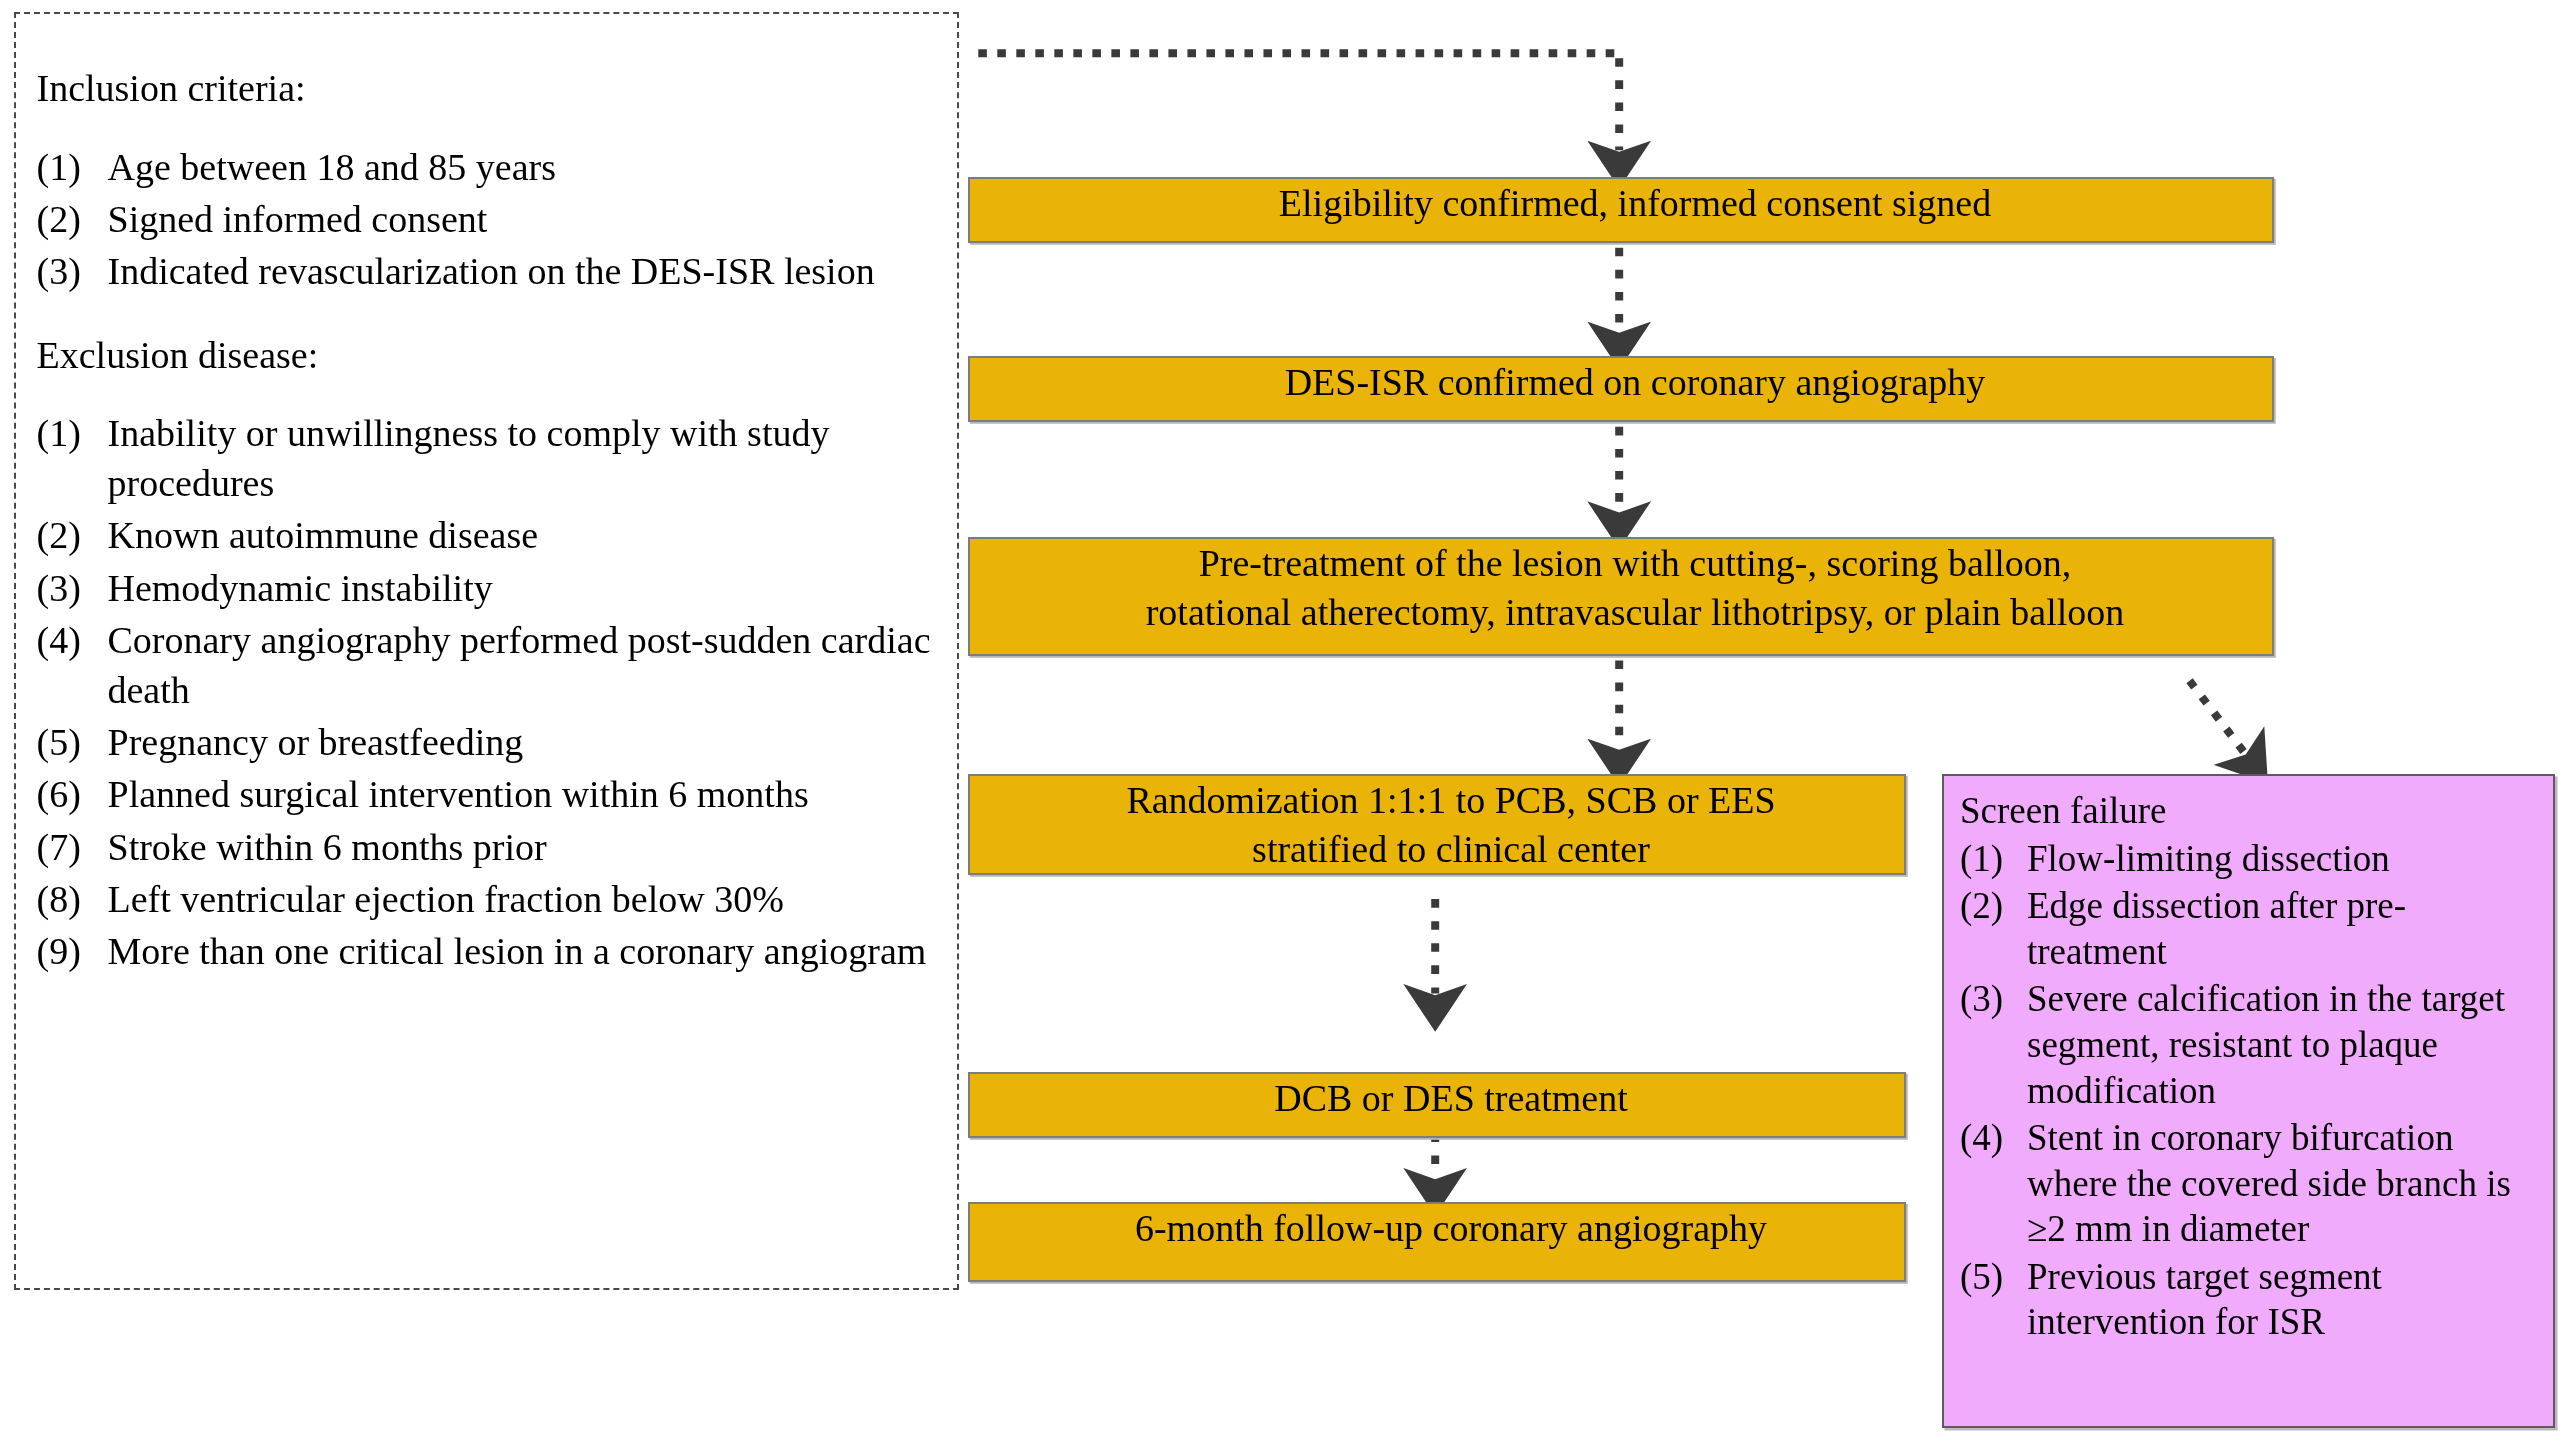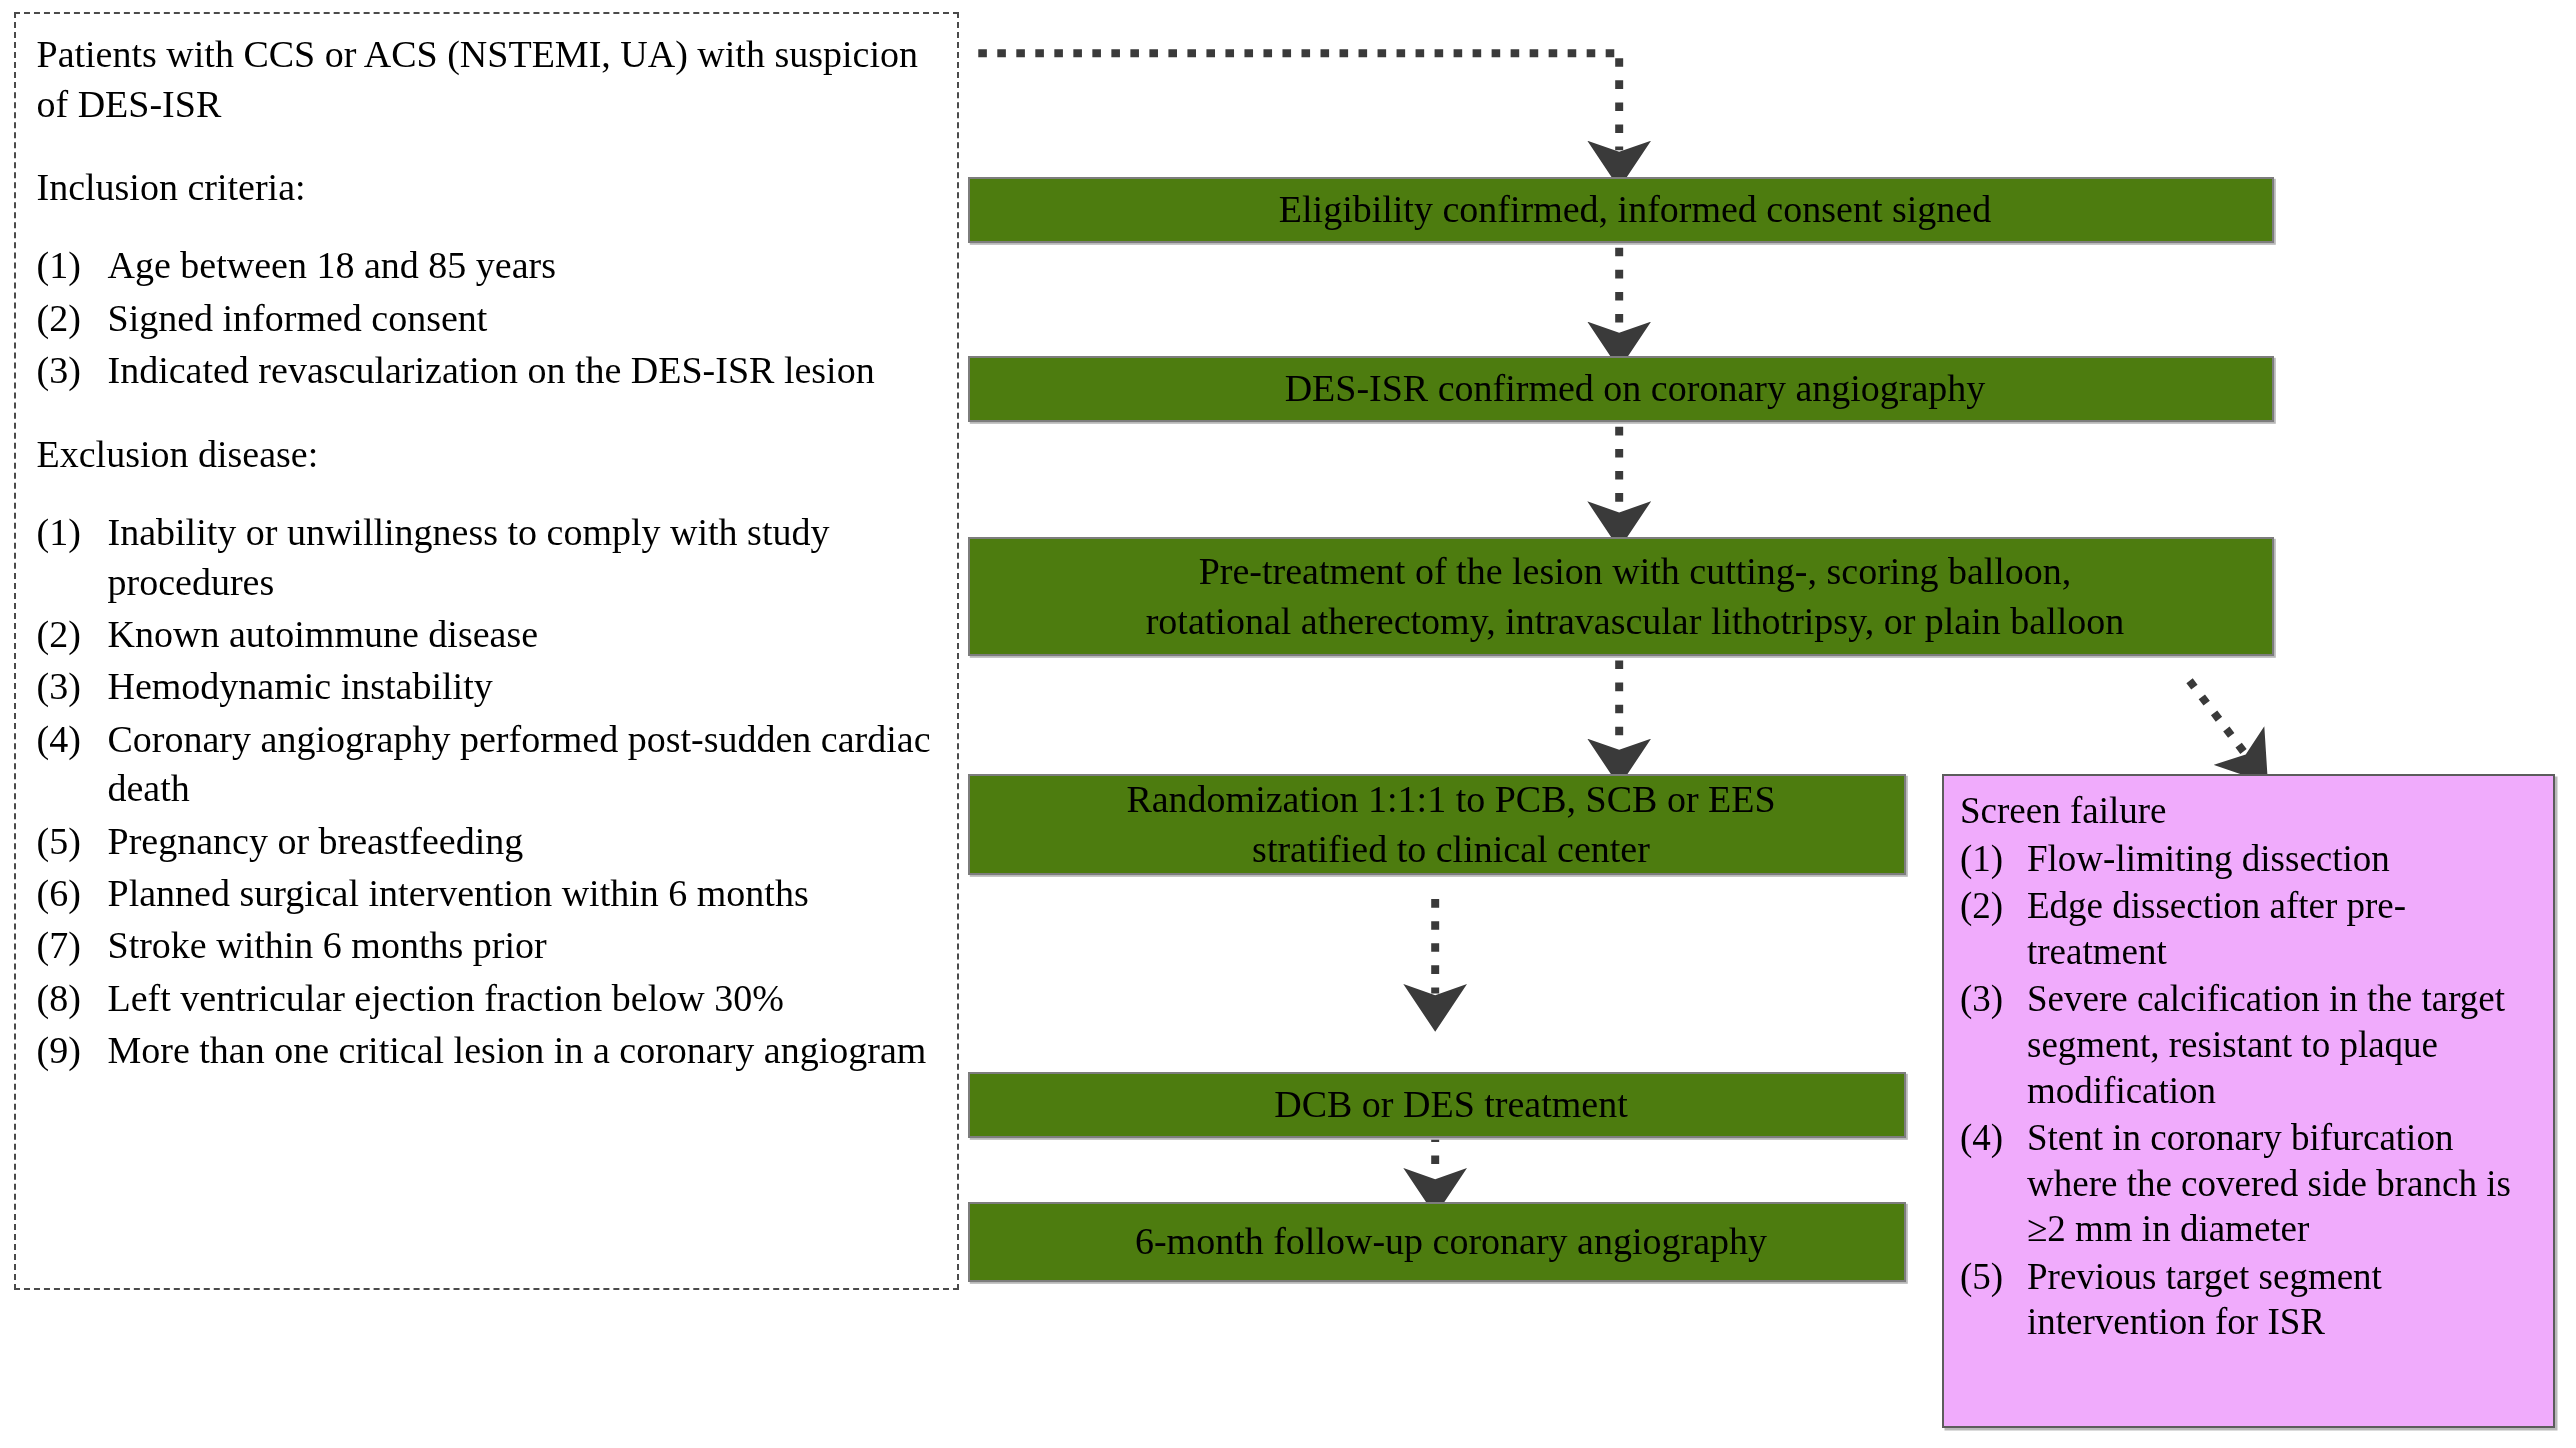"Patients with CCS or ACS" p.heading-para { html: <p>Patients with CCS or ACS (NSTEMI, UA) with suspicion of DES-ISR</p> -> none }
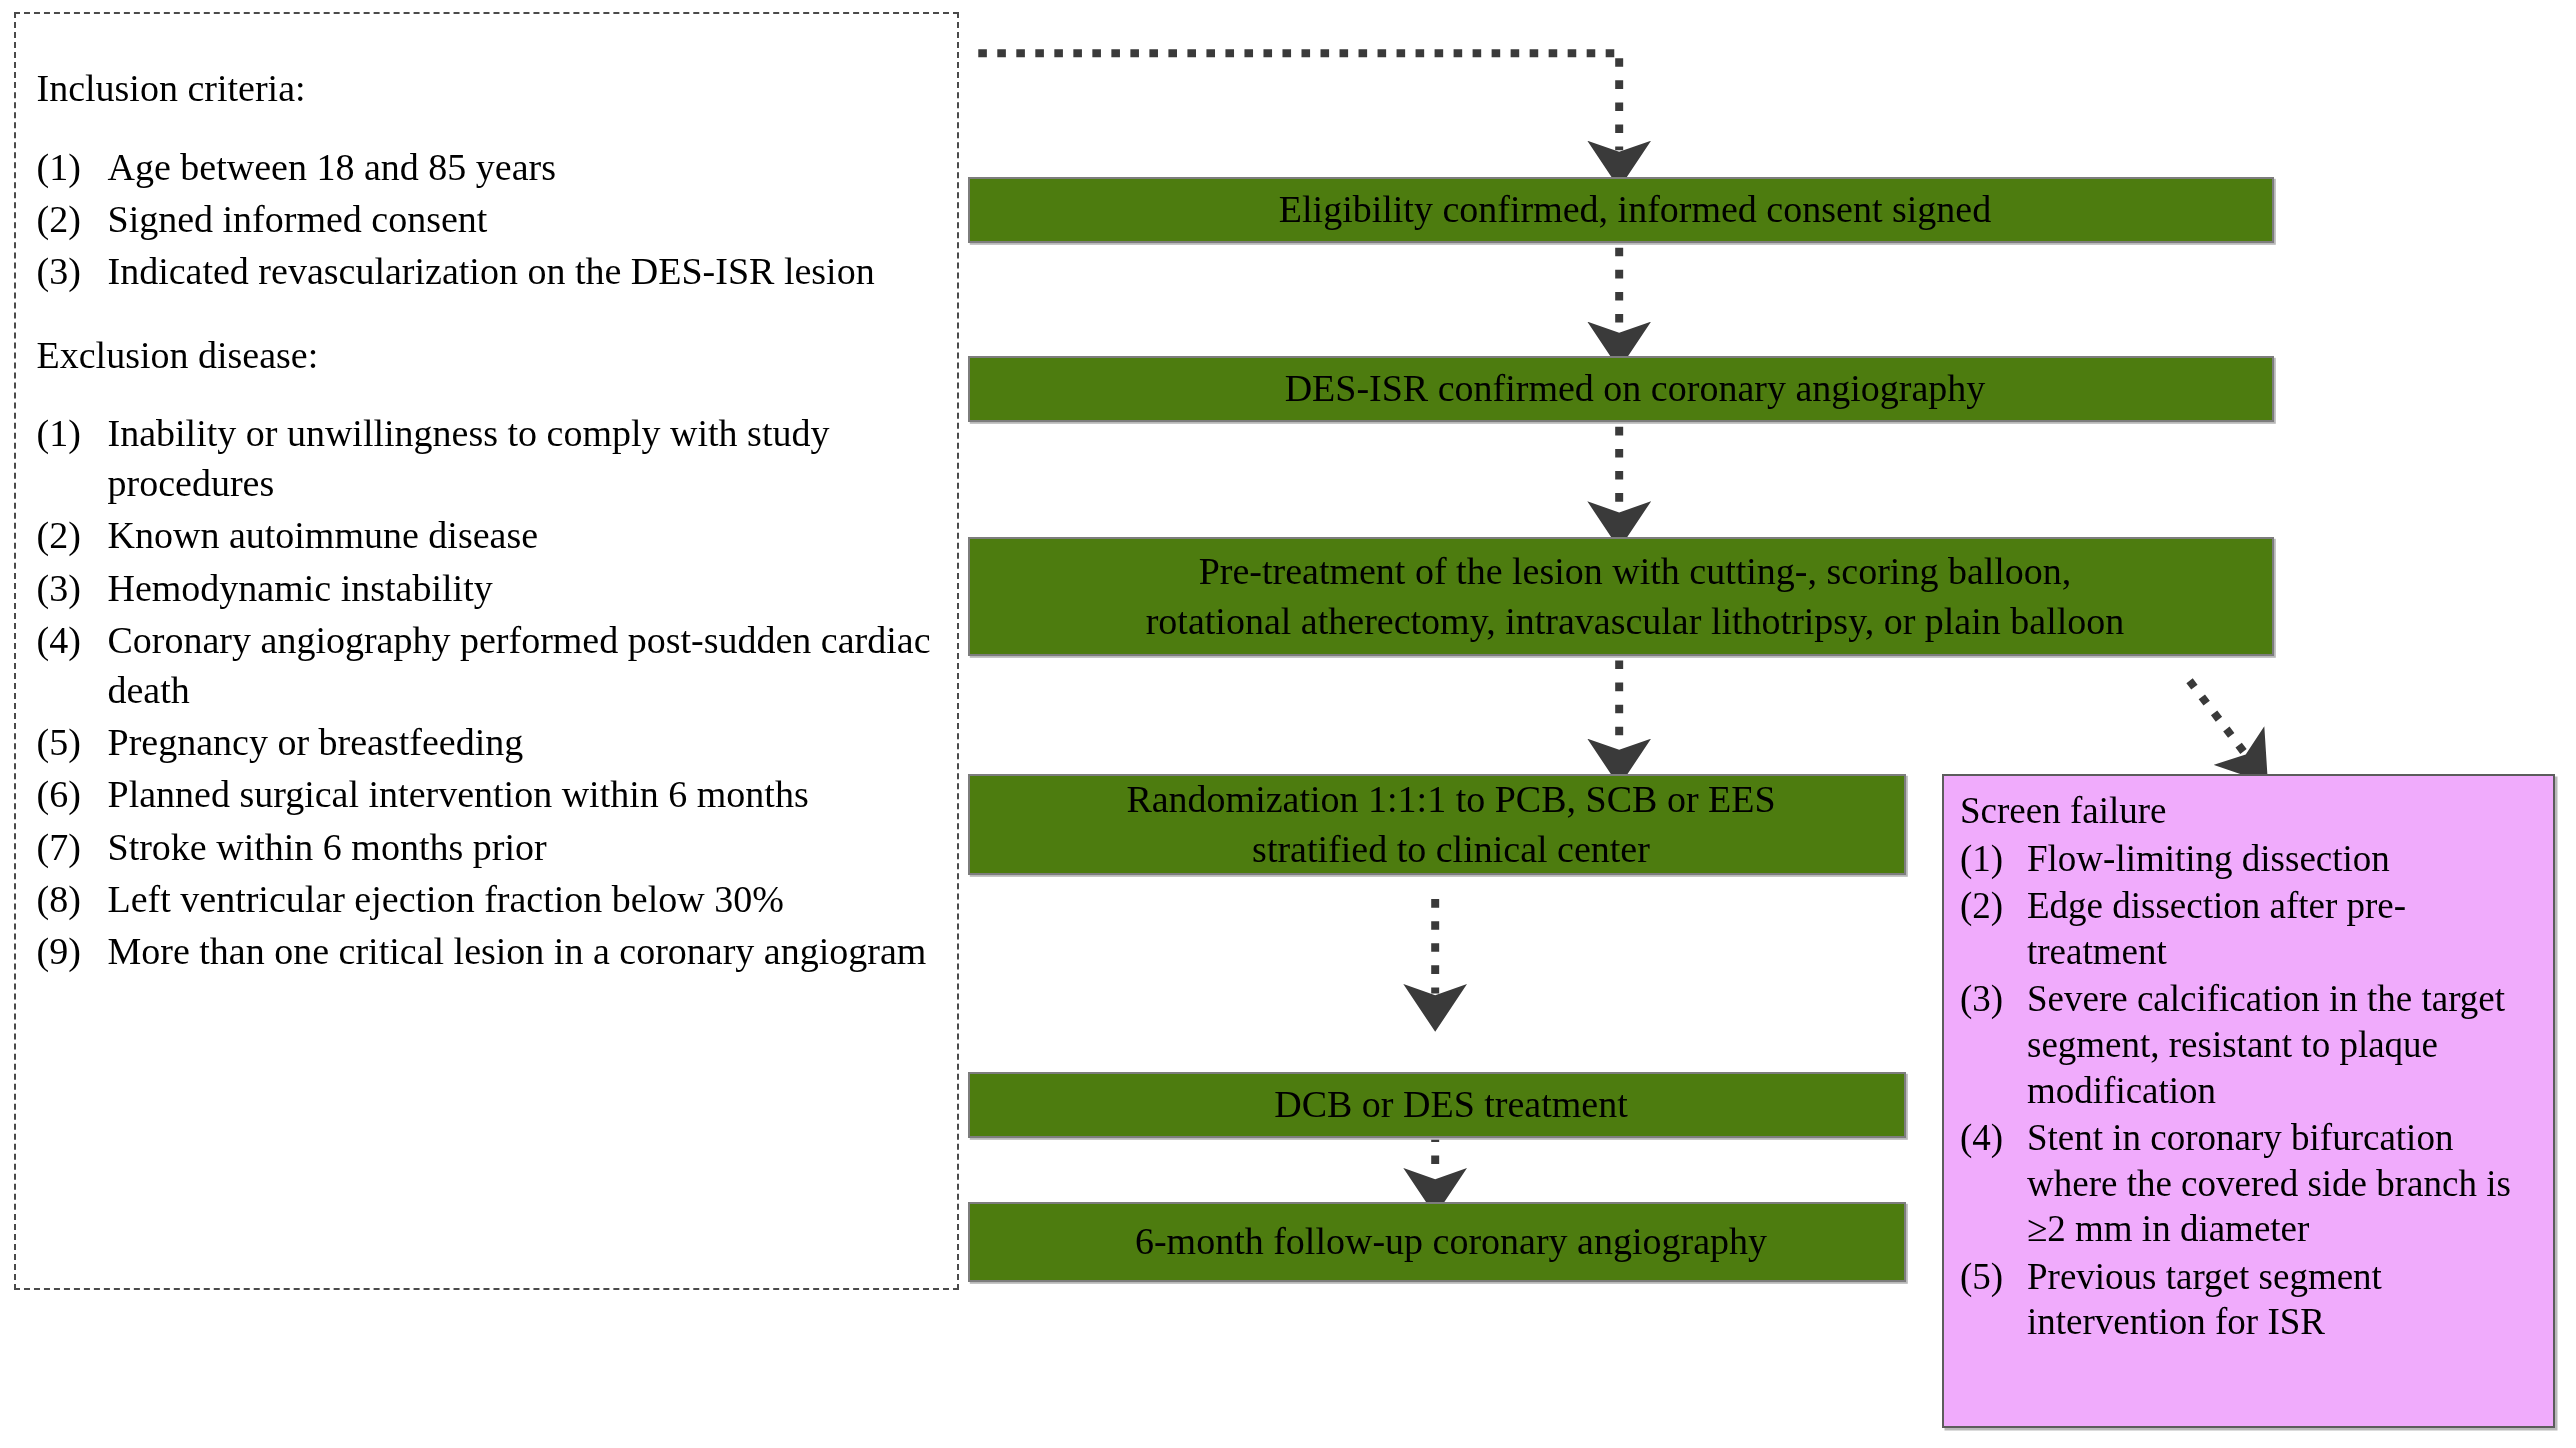"Eligibility confirmed, informed consent" .flow-box { align-items: center -> flex-start; background: #4d7c0f -> #eab308 }
